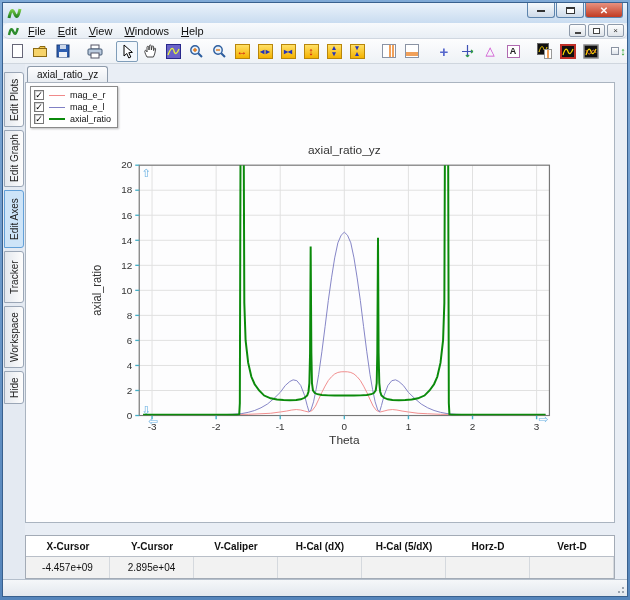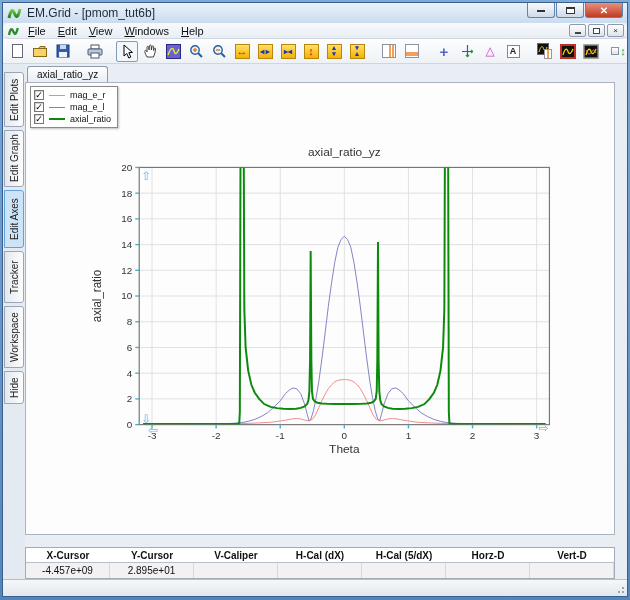"EM.Grid - [pmom_tut6b]" span.title { html: <span>EM.Grid - [pmom_tut6b]</span> -> none }
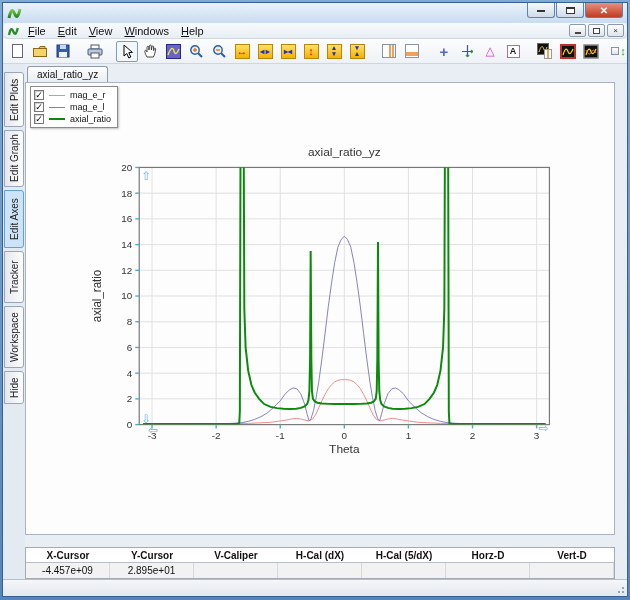"X-Cursor" .tracker { height: 32px -> 44px }
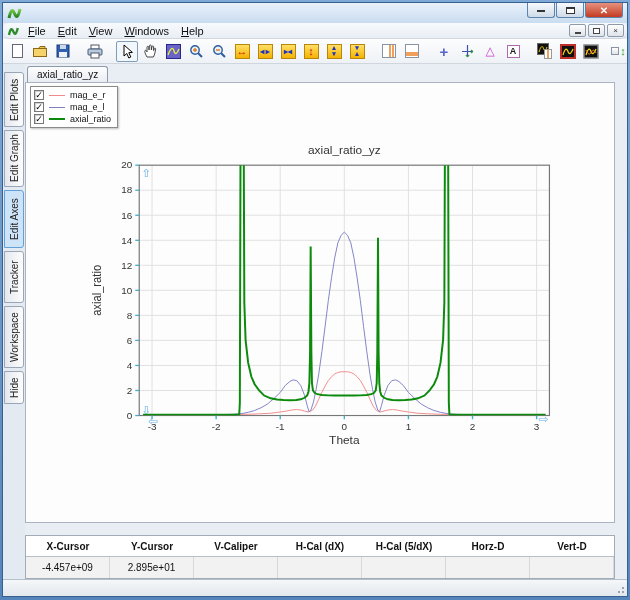"2.895e+01" span.cell { text: 2.895e+01 -> 2.895e+04 }
